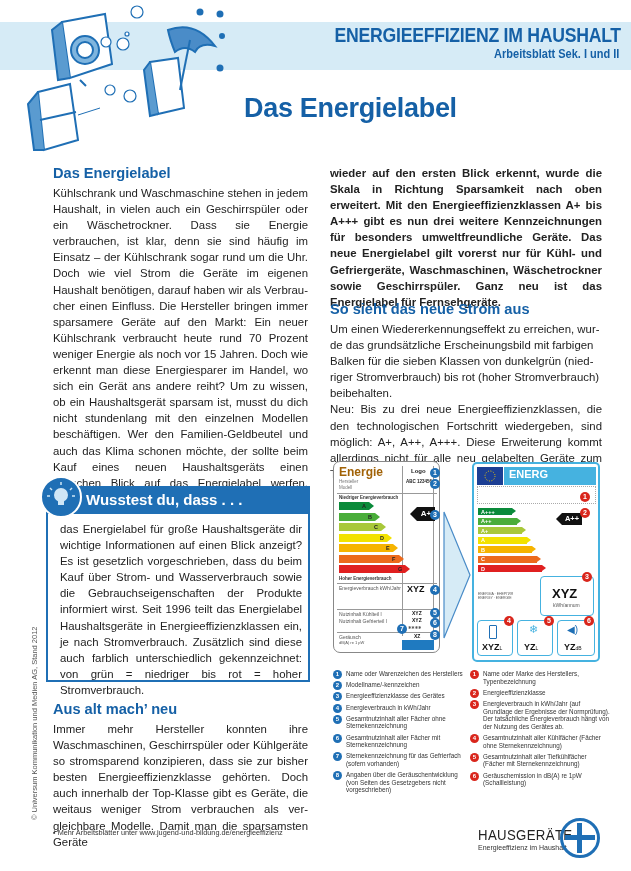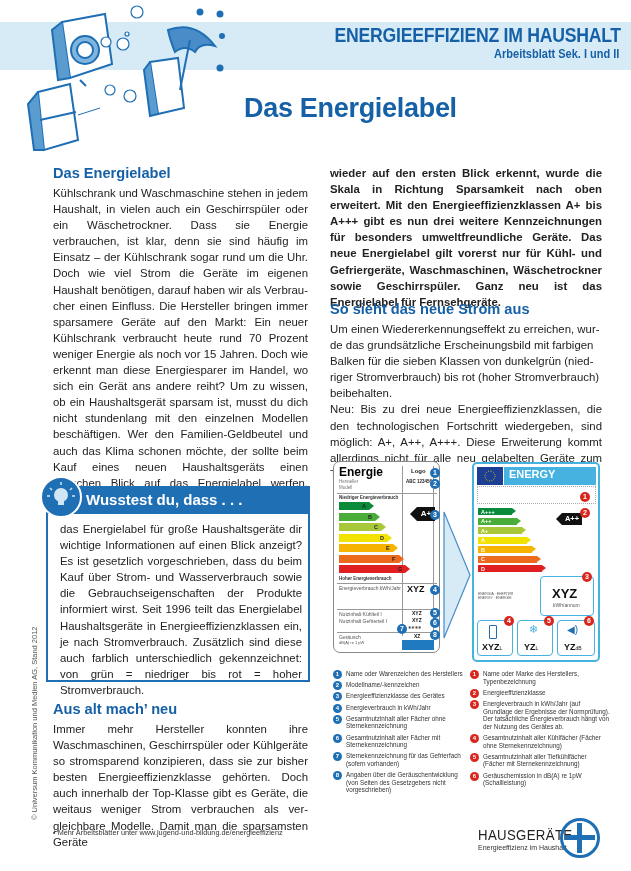"Energie" .old-label .energie { color: #000000 -> #a16207 }
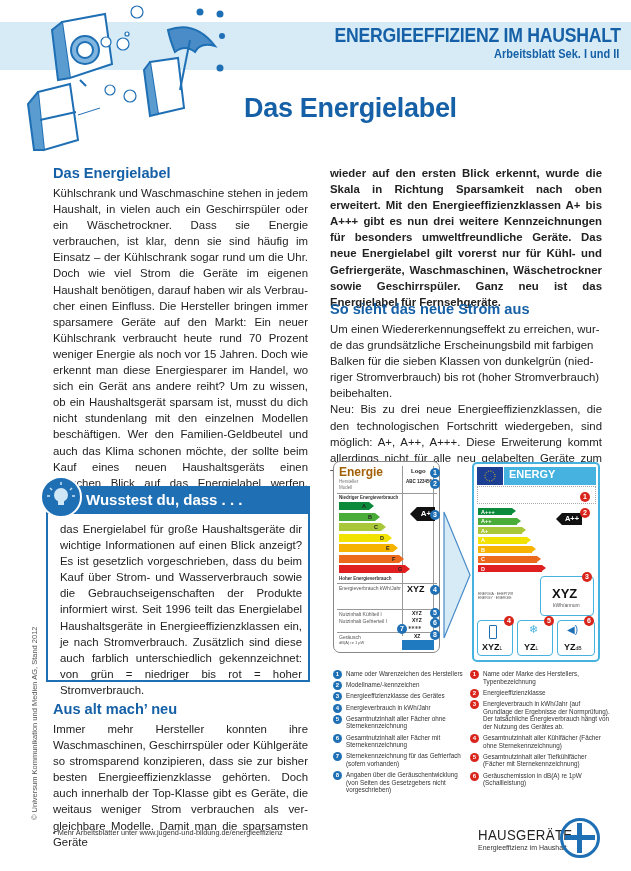"ENERGY" div.energ-text { text: ENERGY -> ENERG }
